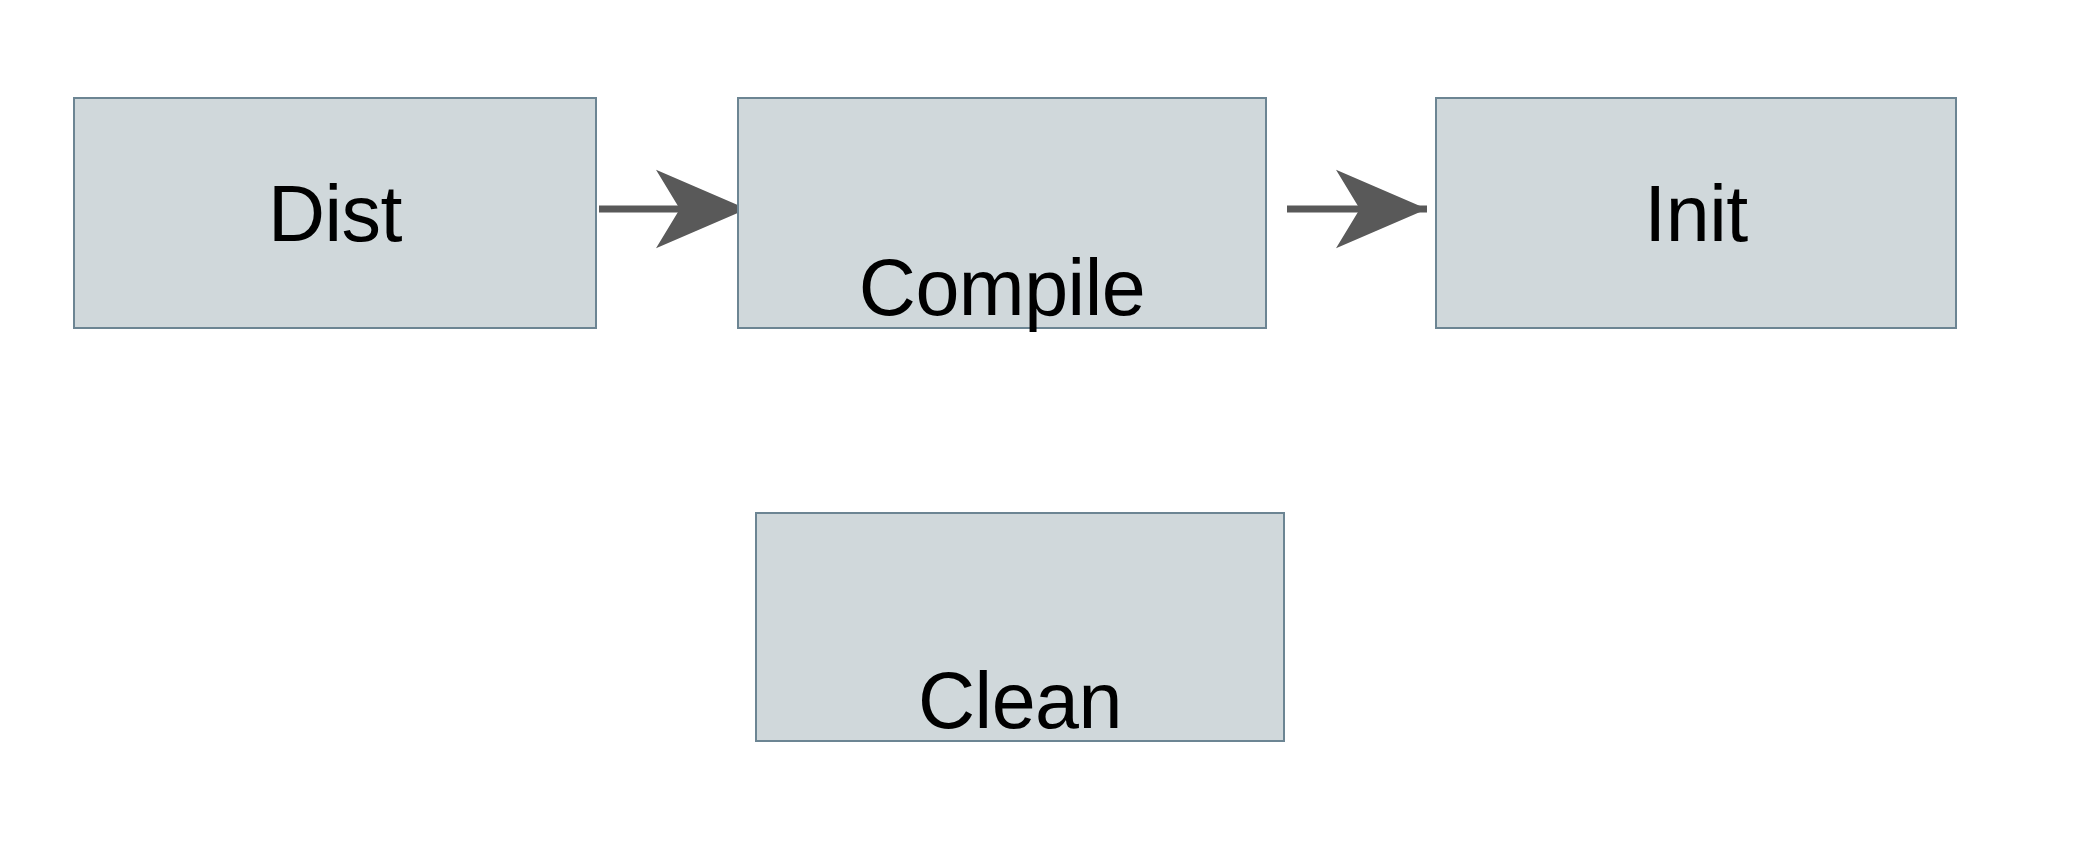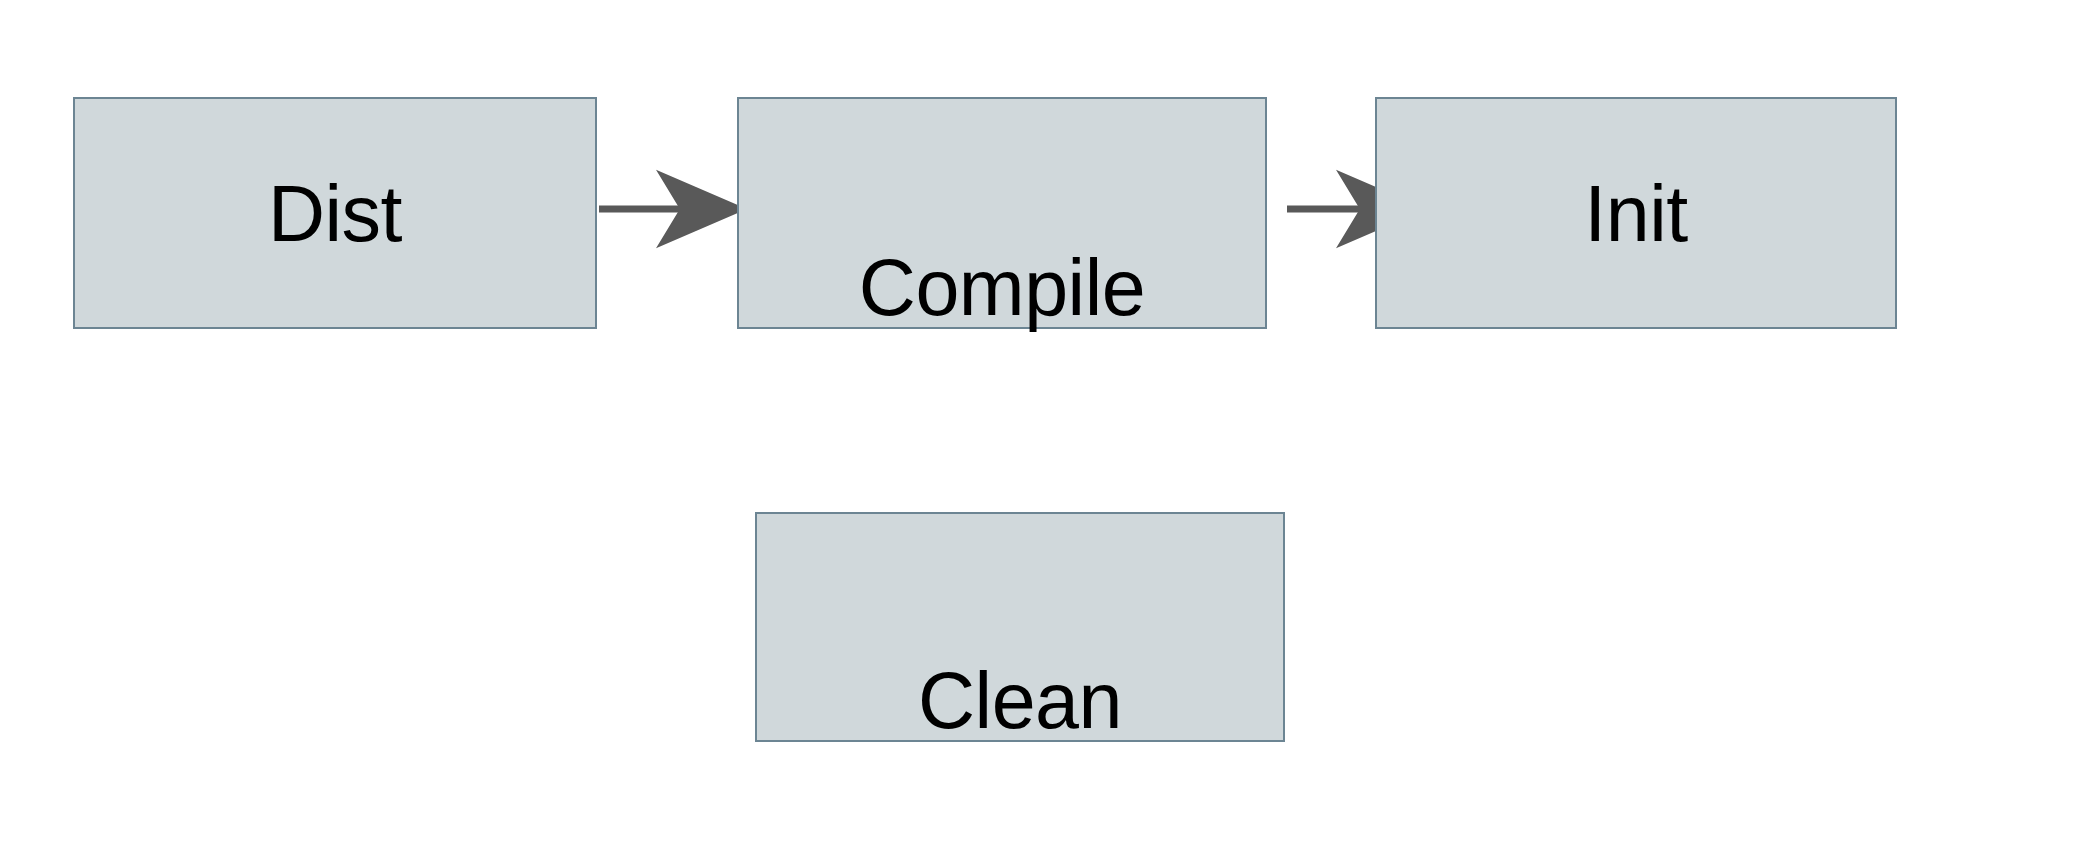"Init" #node-init { left: 1375px -> 1435px }
